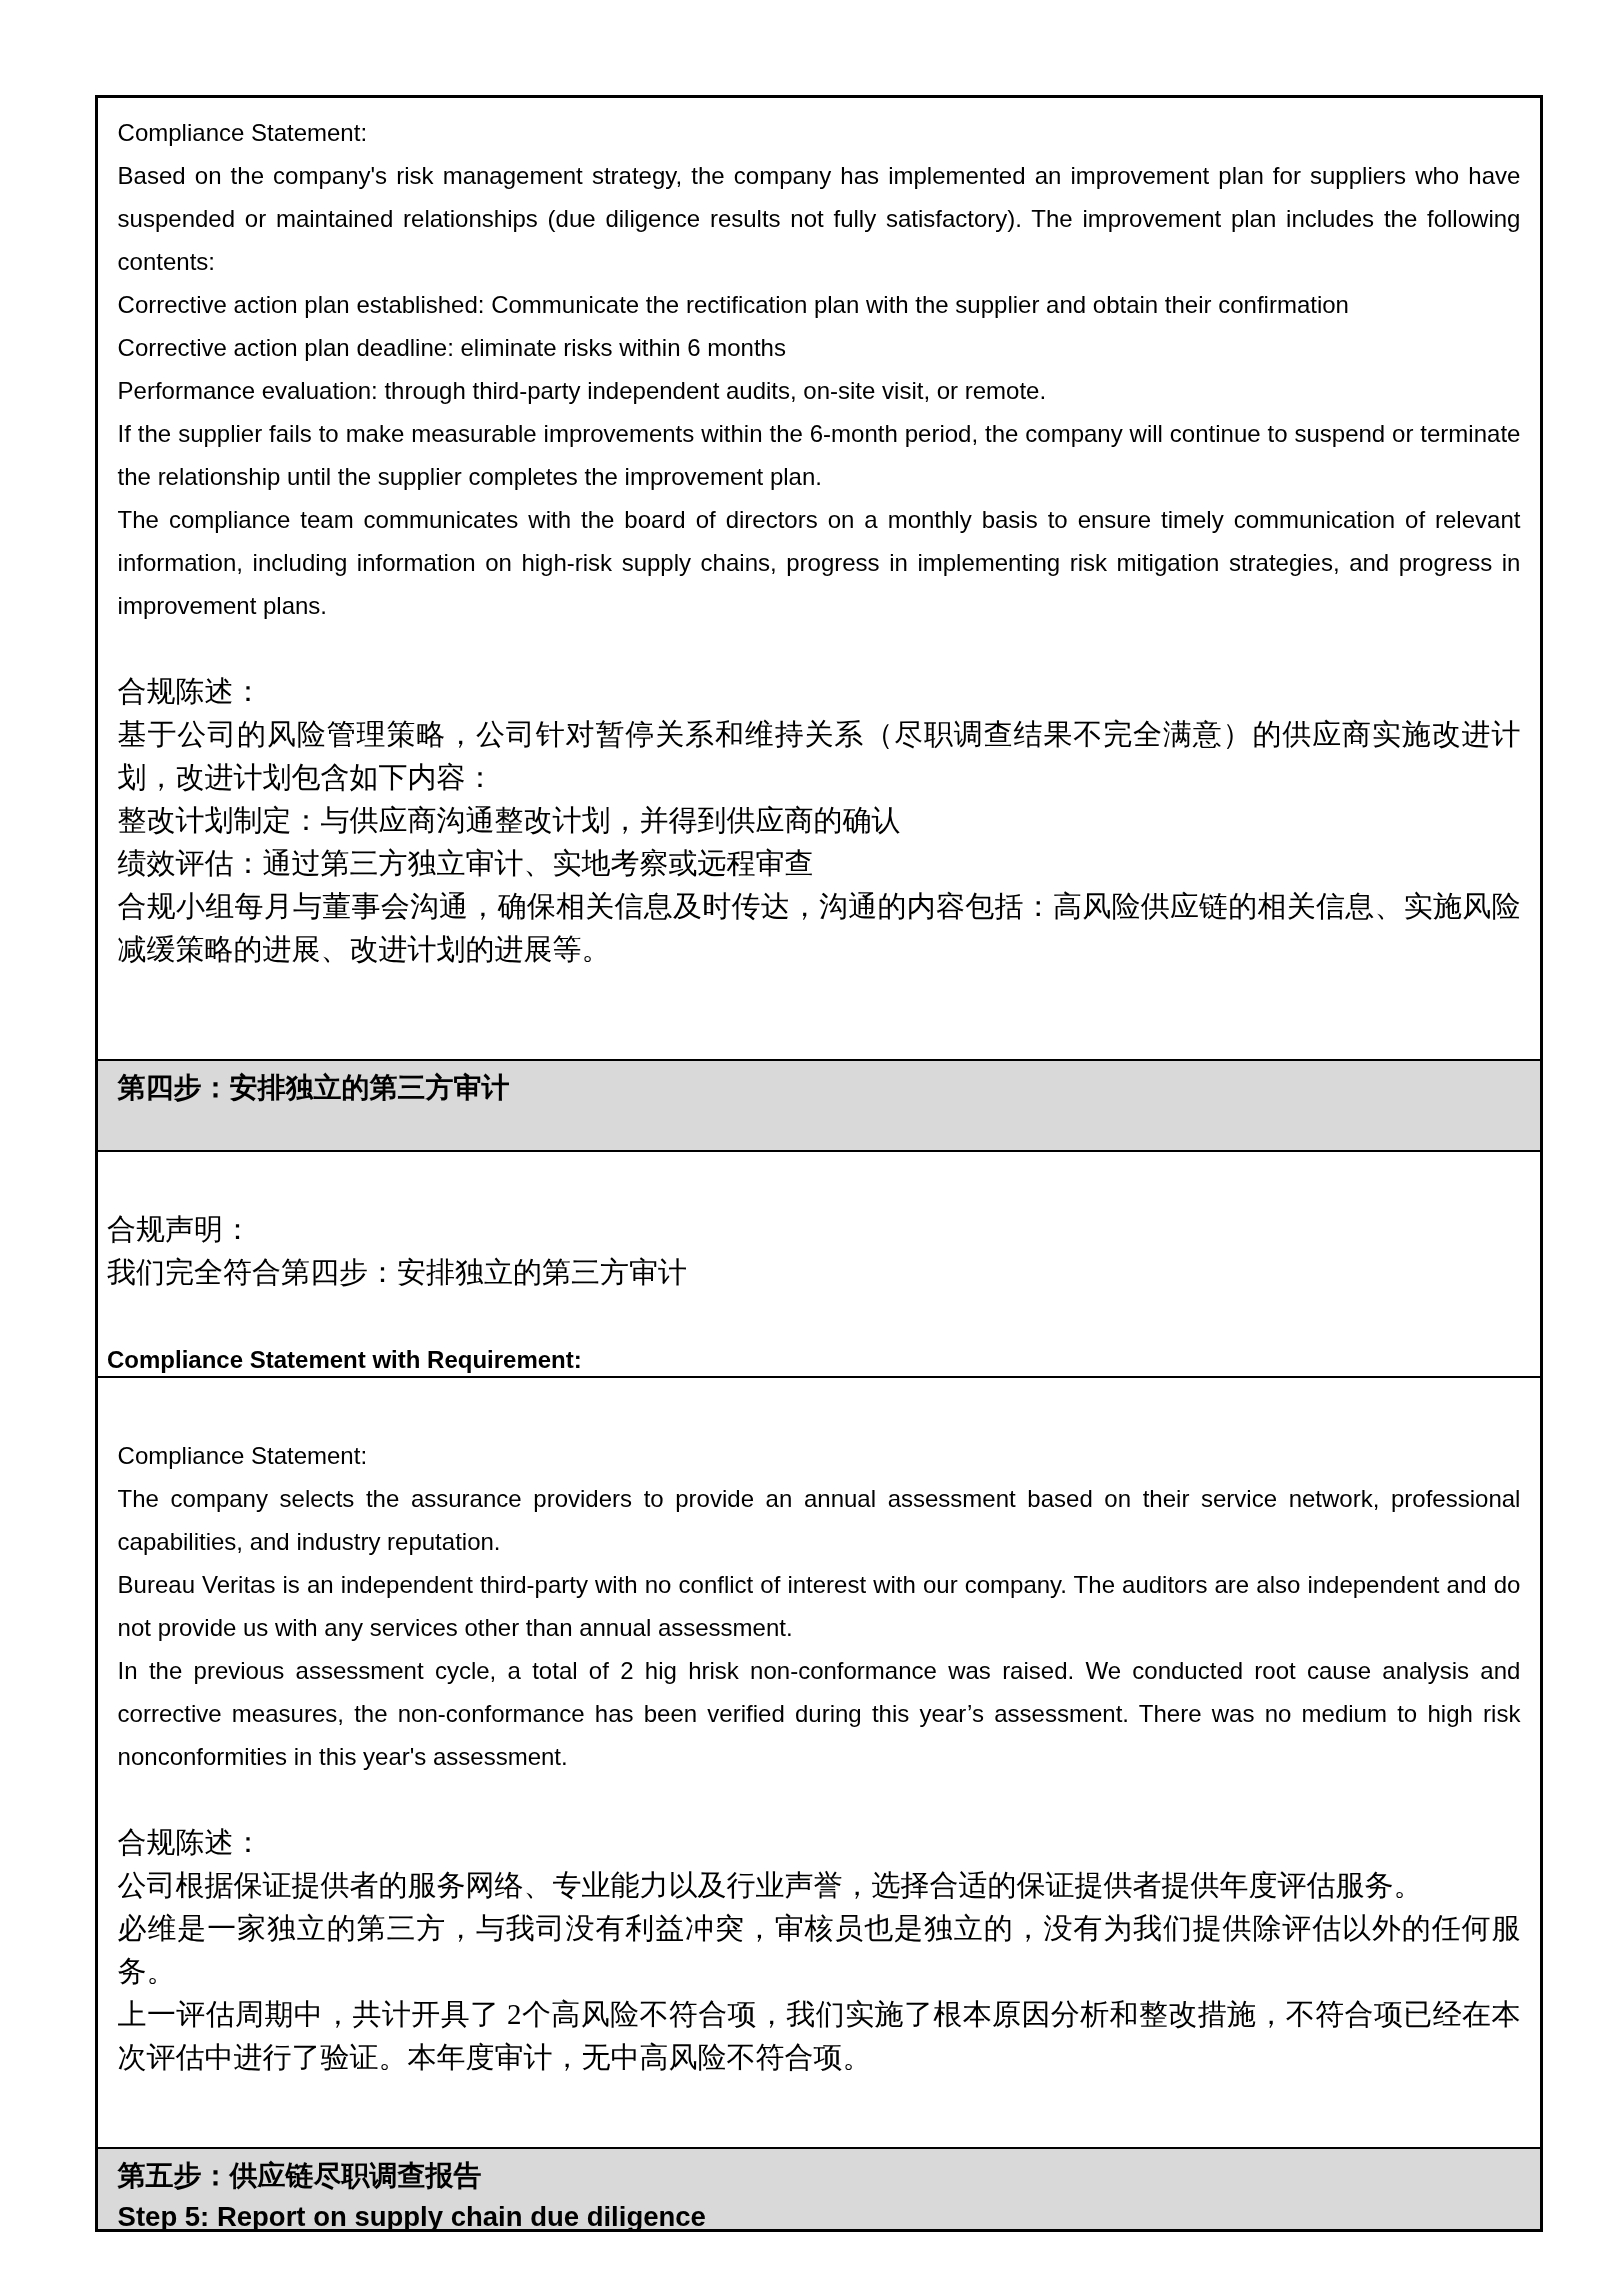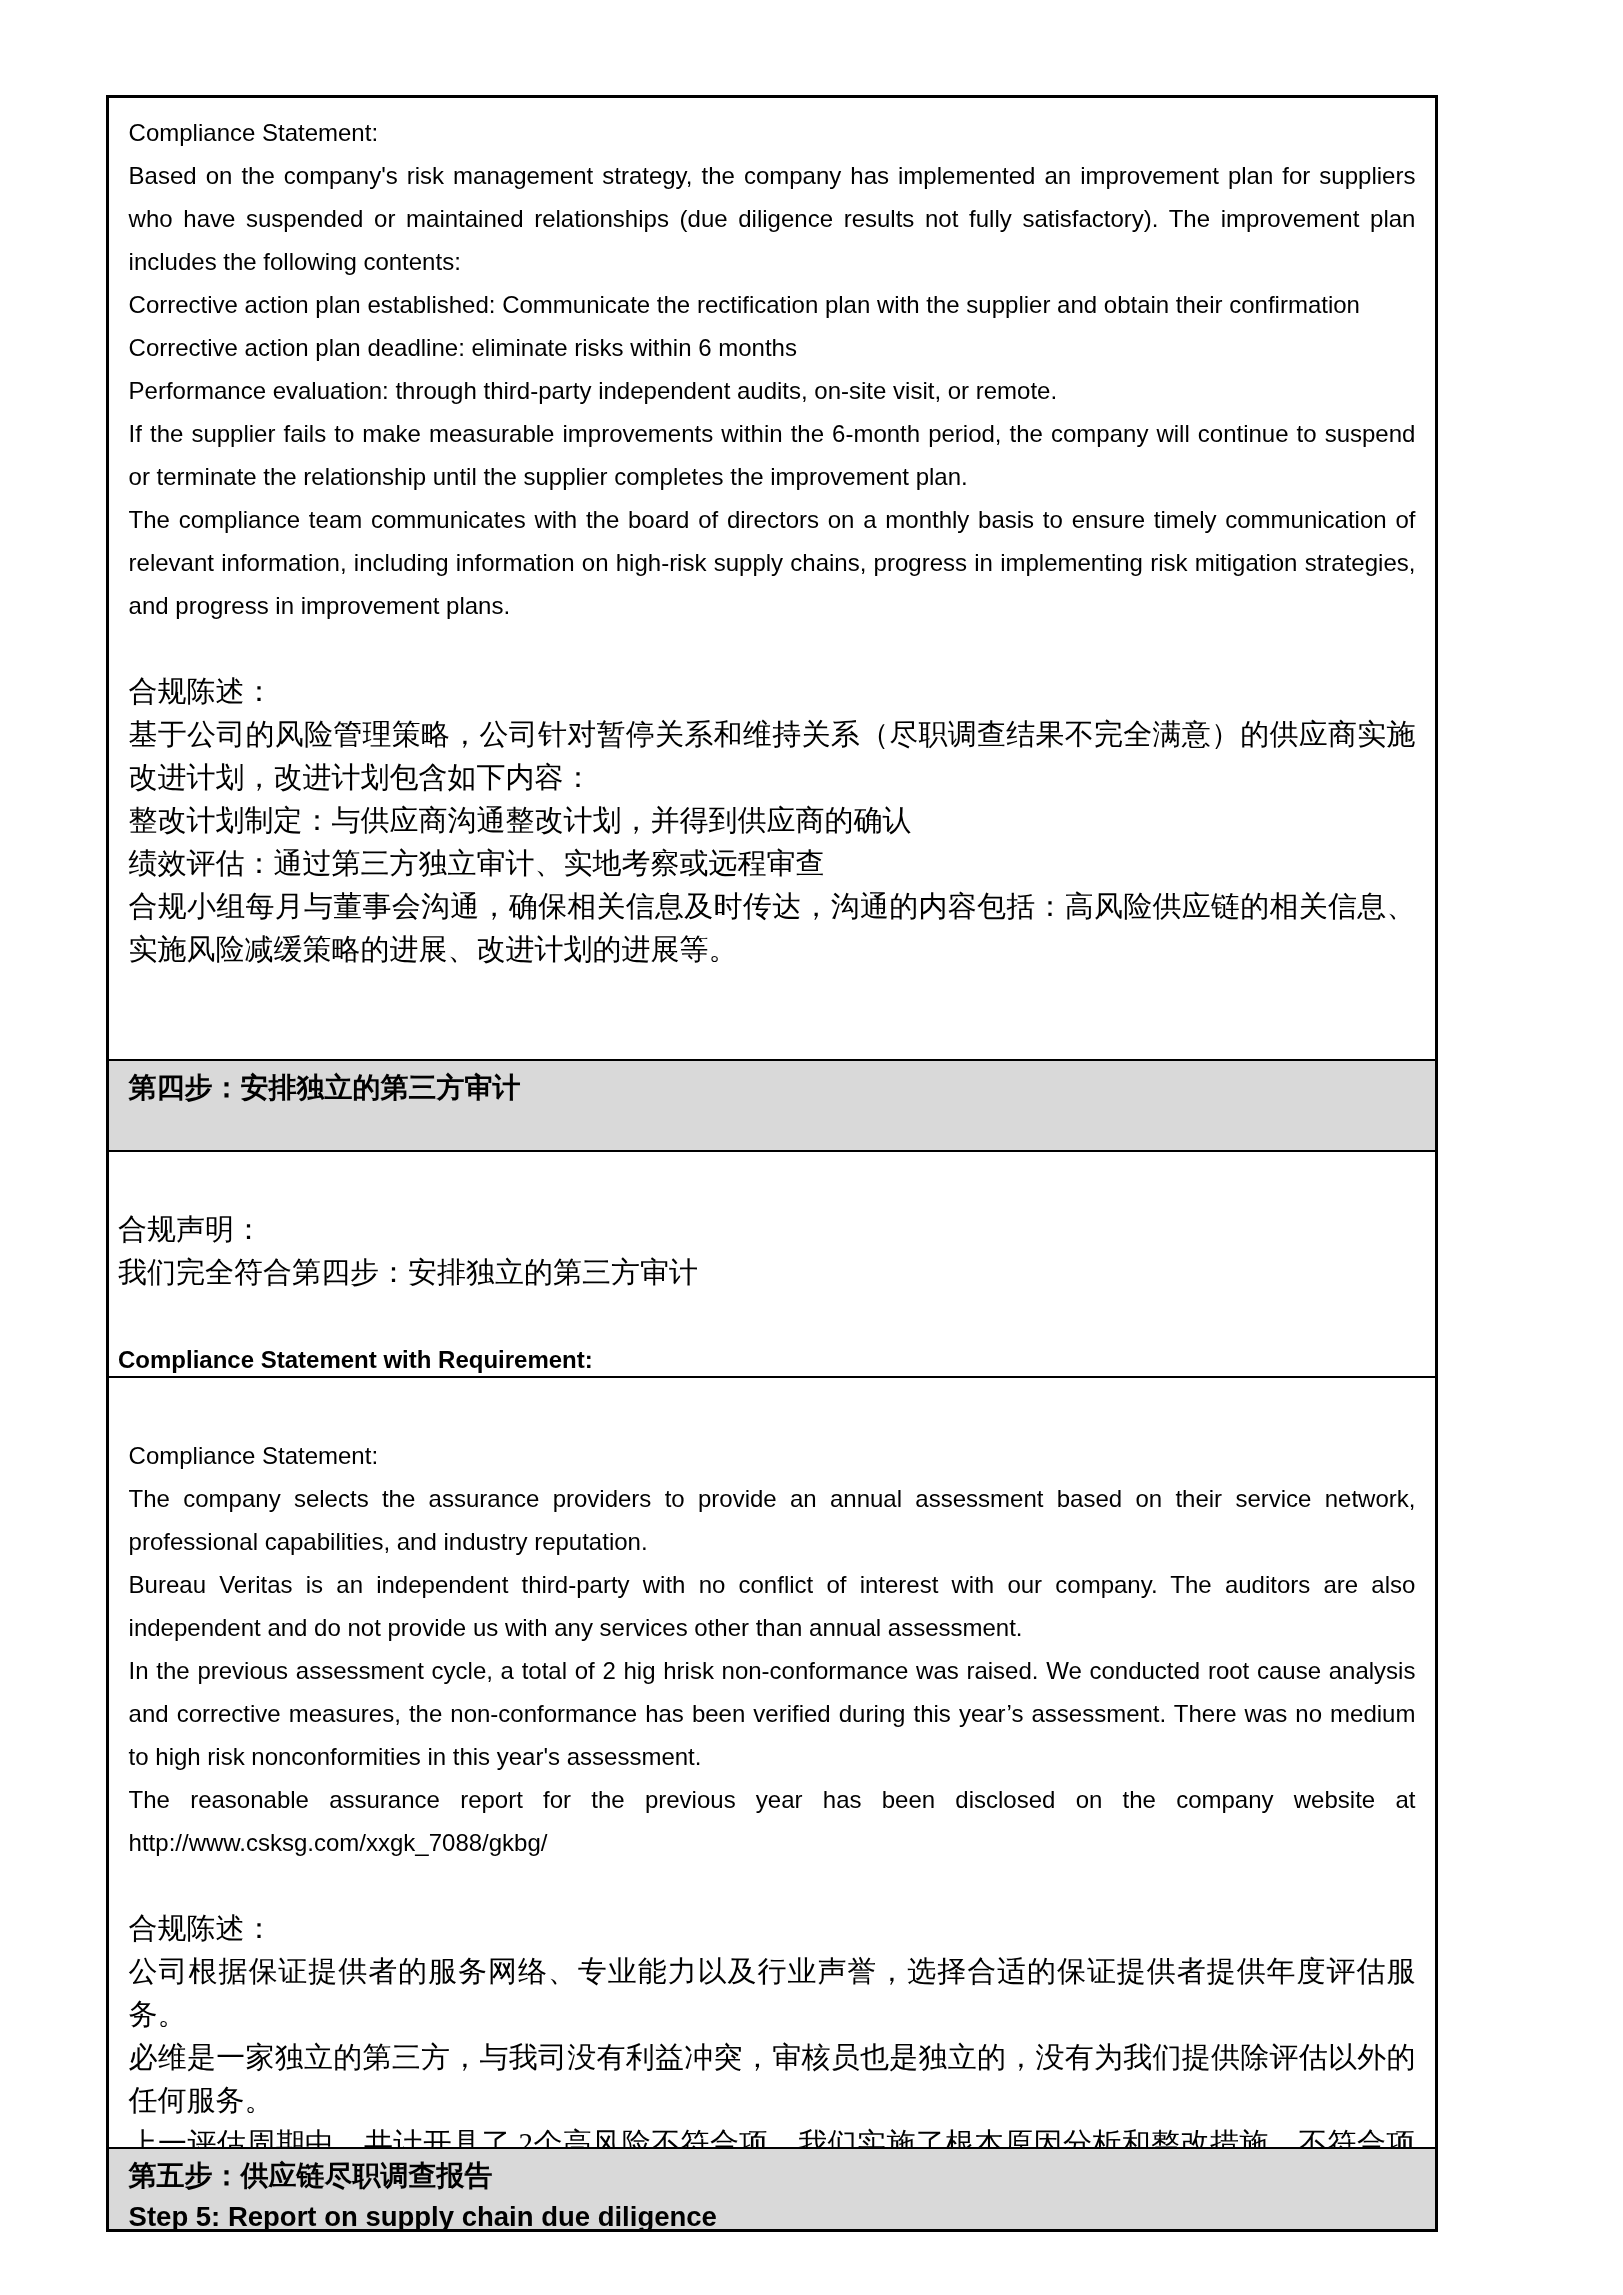"Compliance Statement:" .doc { left: 106px -> 95px; width: 1332px -> 1448px }
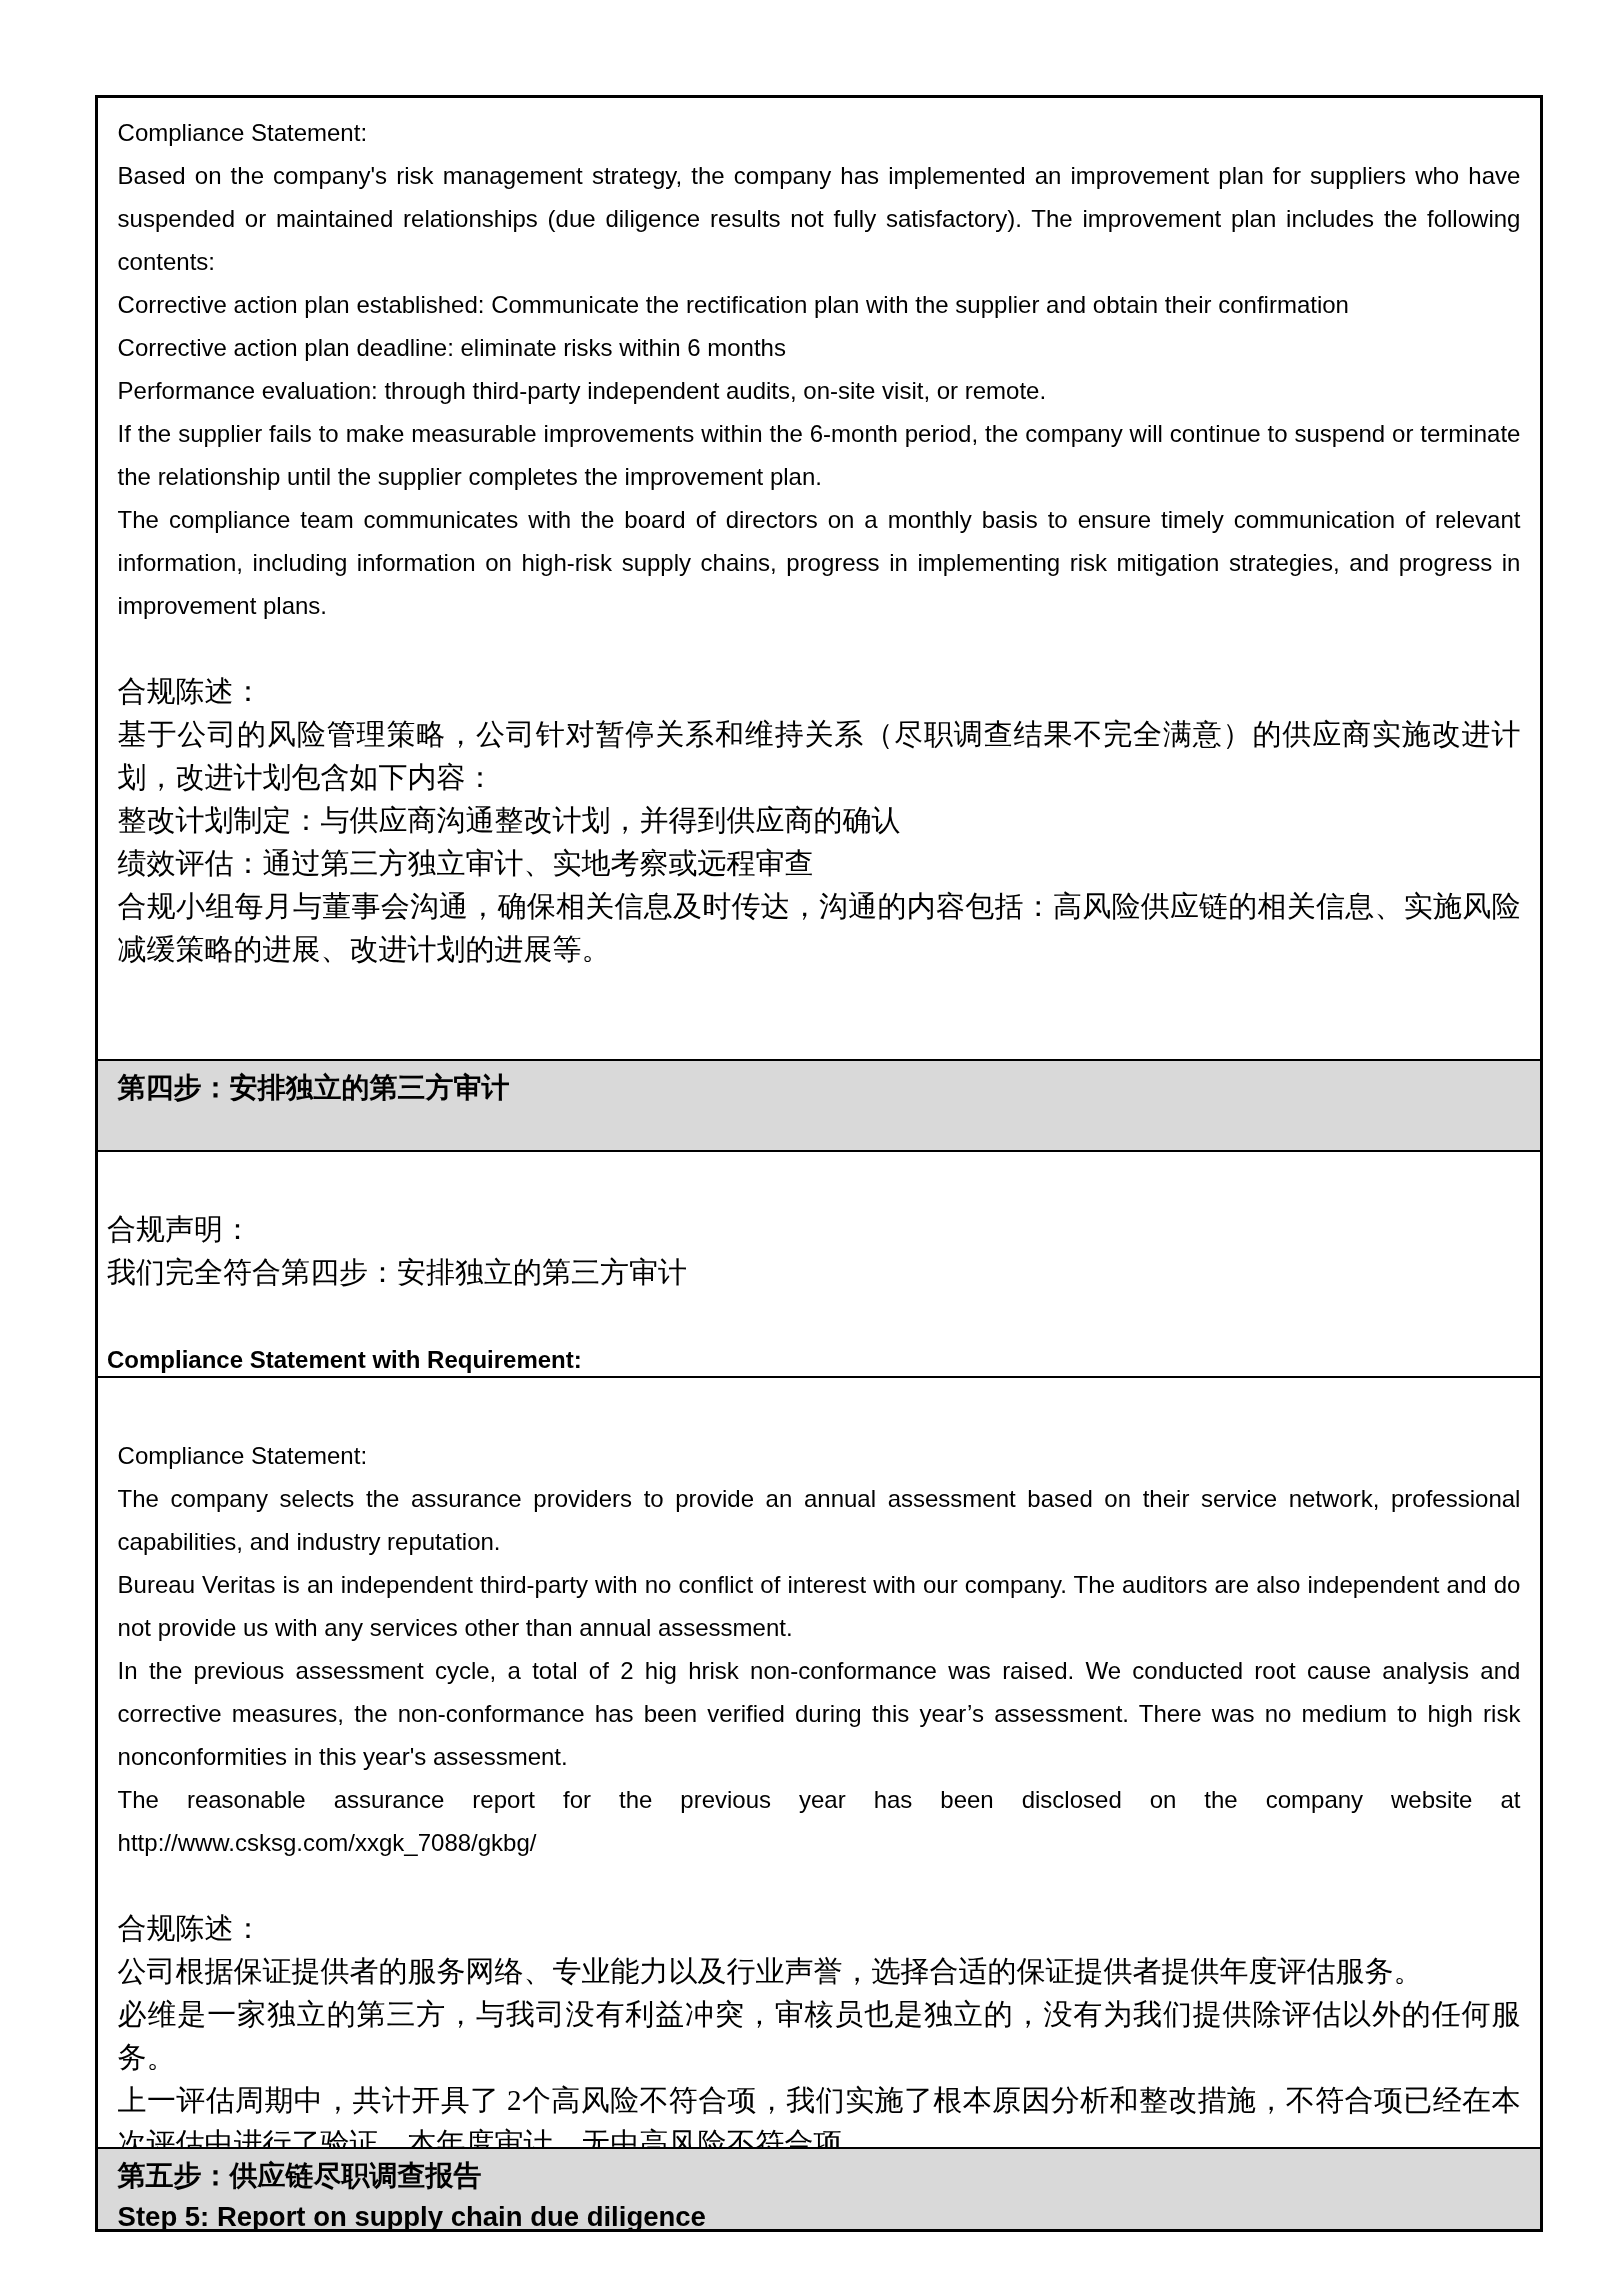"The reasonable assurance report for" p.en { html: <p>The reasonable assurance report for the previous year has been disclosed on the company website at http://www.csksg.com/xxgk_7088/gkbg/</p> -> none }
